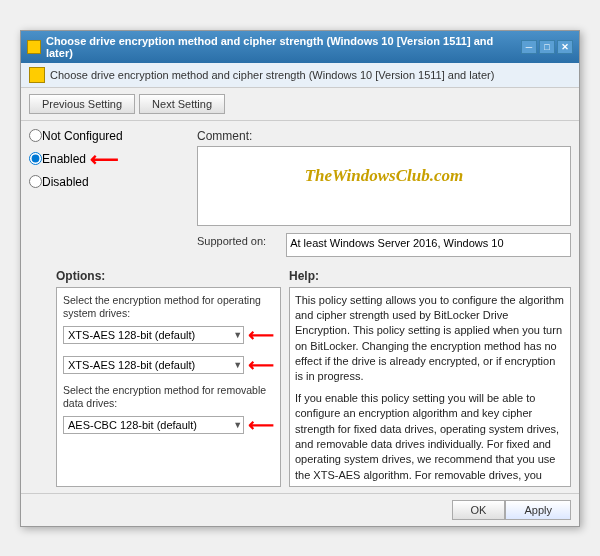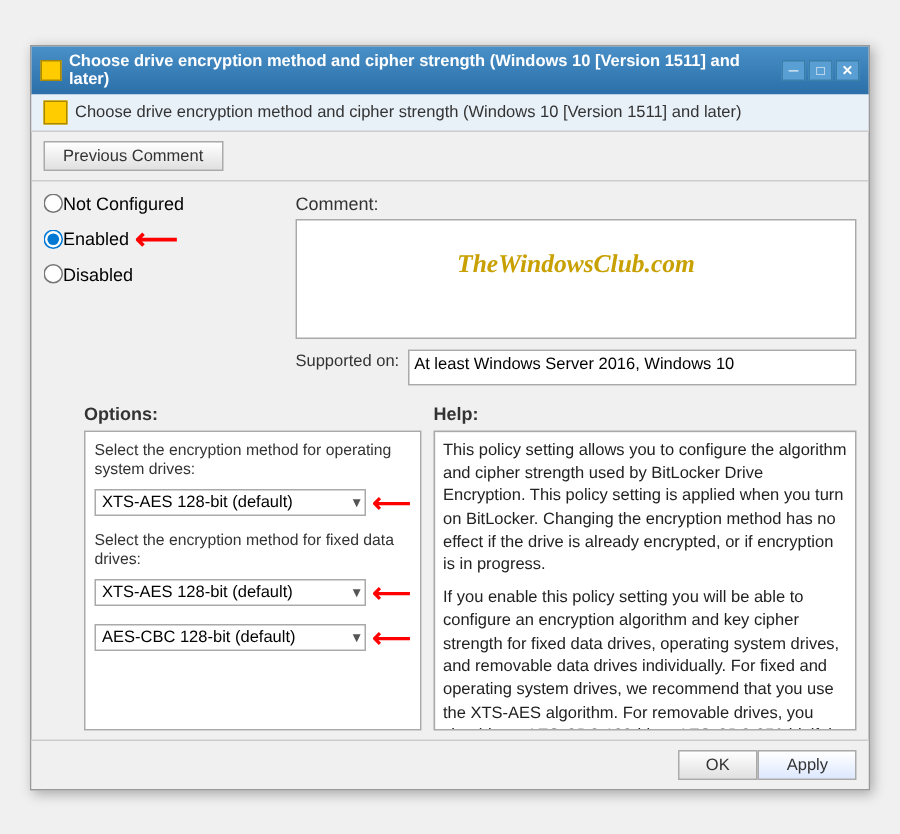"Previous Comment" button.toolbar-btn { text: Comment -> Setting }
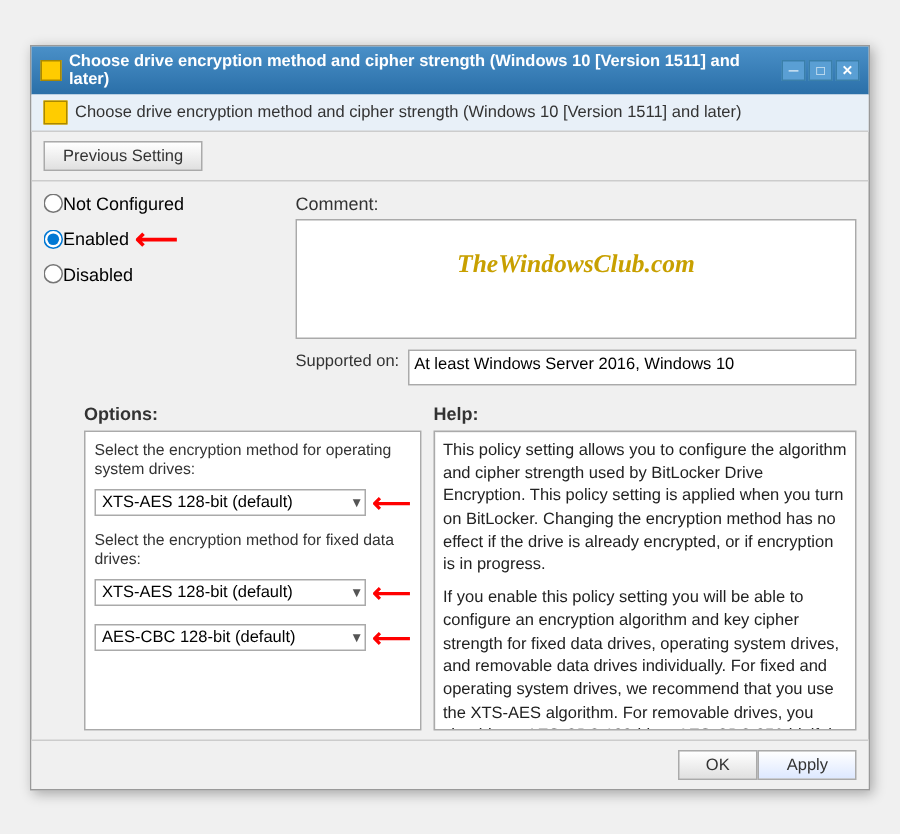"Next Setting" button.toolbar-btn { html: none -> <button>Next Setting</button> }
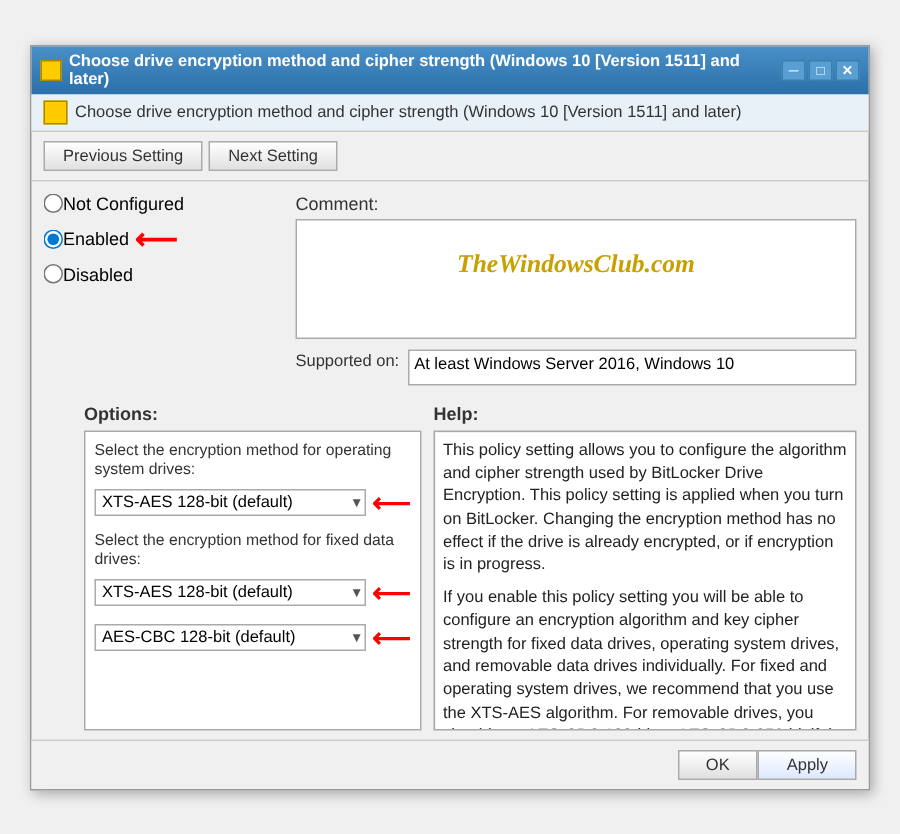"Supported on:" .supported-row { gap: 6px -> 20px }
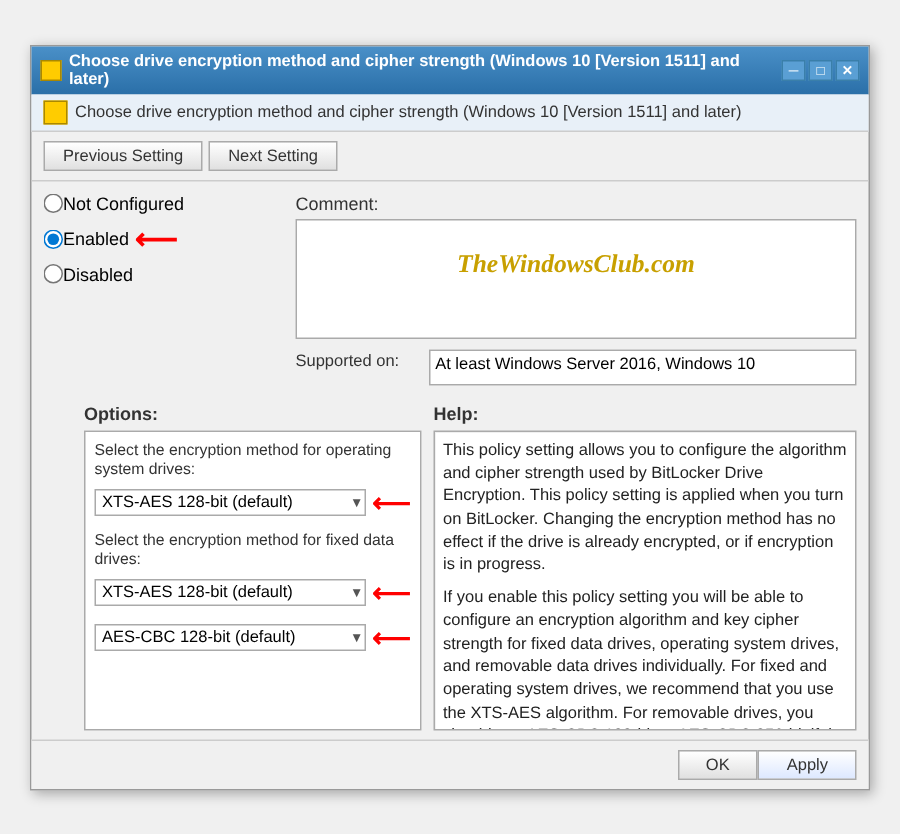"Select the encryption method for fixed" div.option-desc { html: <div>Select the encryption method for fixed data drives:</div> -> none }
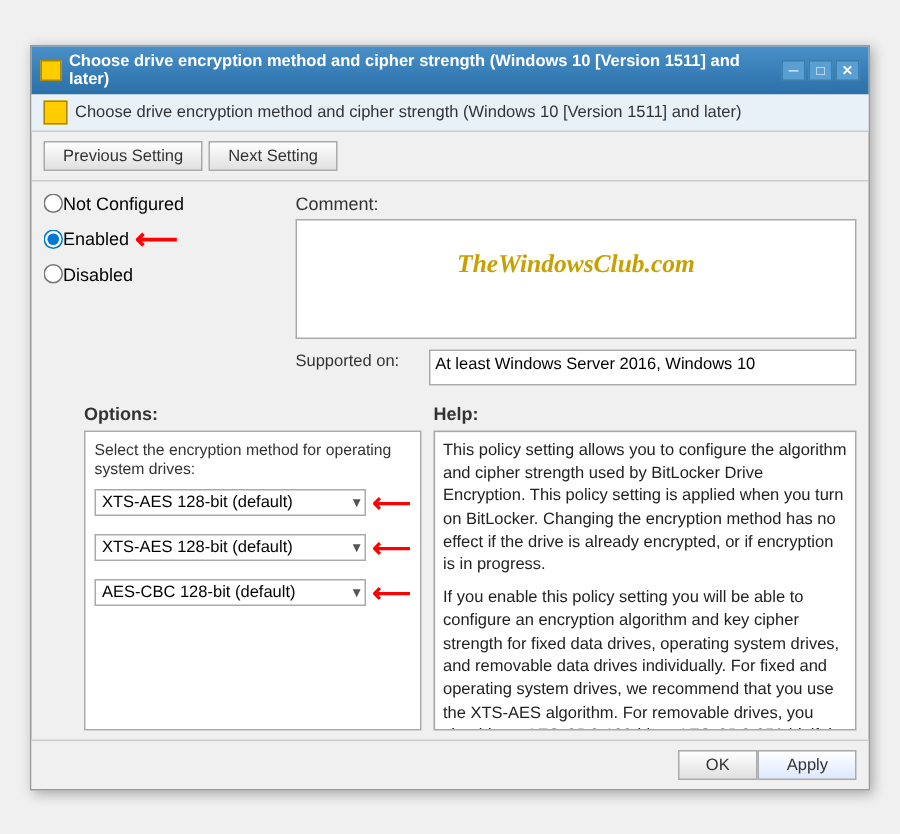"Select the encryption method for removable" div.option-desc { html: none -> <div>Select the encryption method for removable data drives:</div> }
